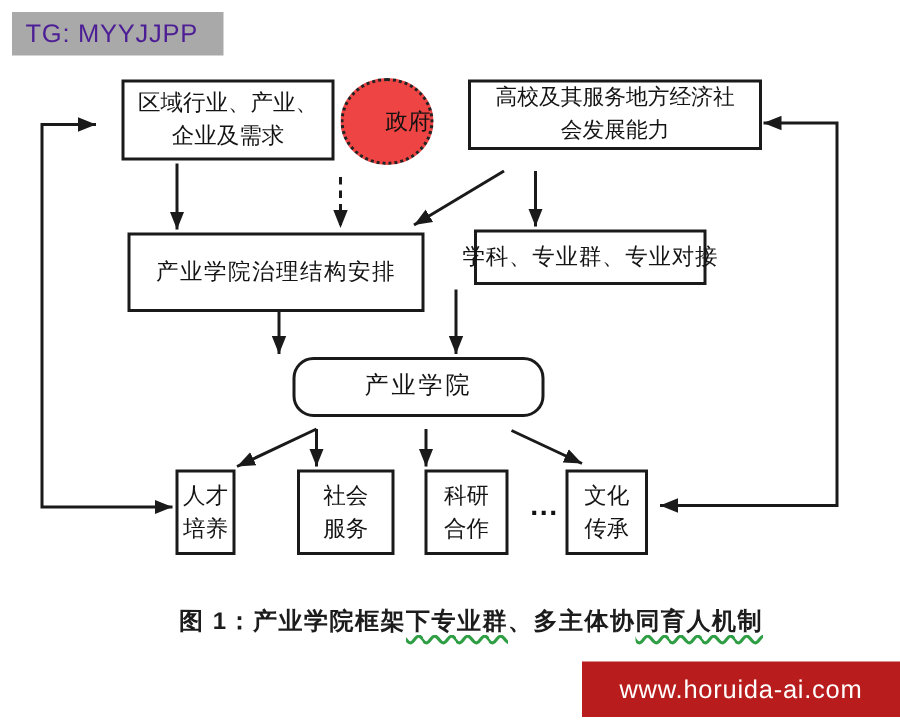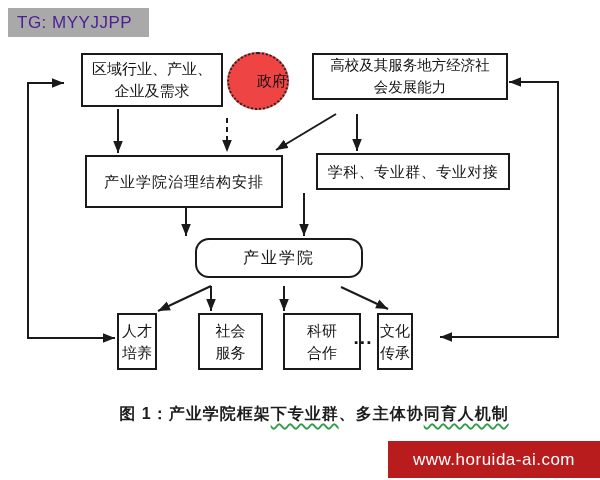"学科、专业群、专业对接" .box-d { width: 194px -> 155px }
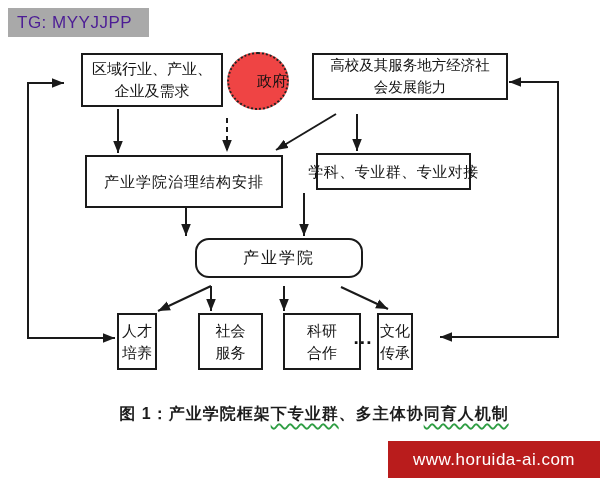"科研" .f3 { width: 78px -> 56px }
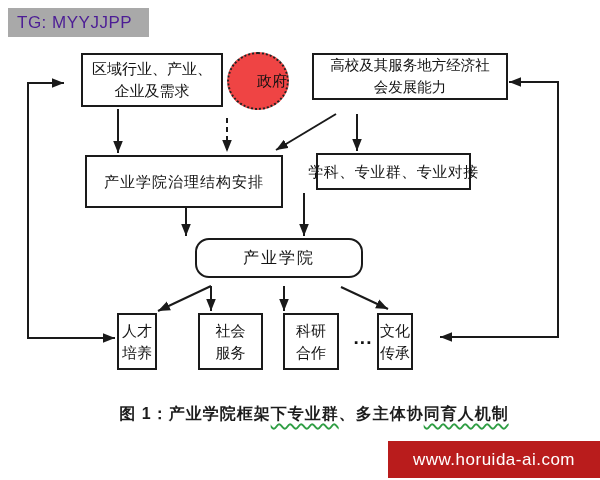"文化" .f4 { width: 36px -> 55px }
